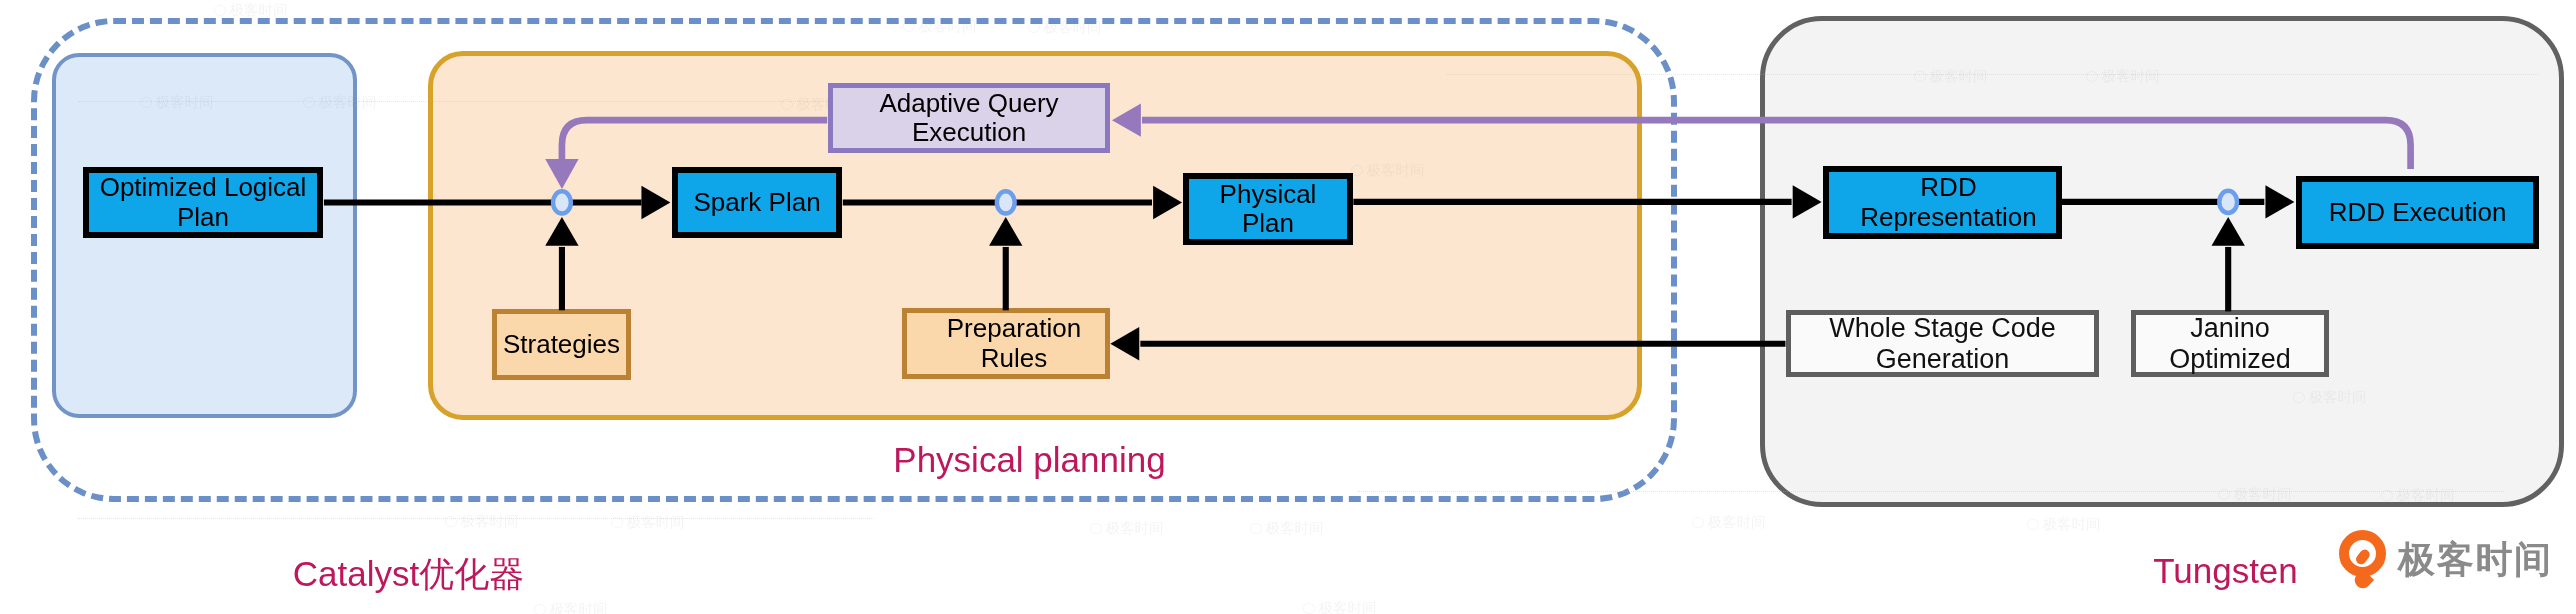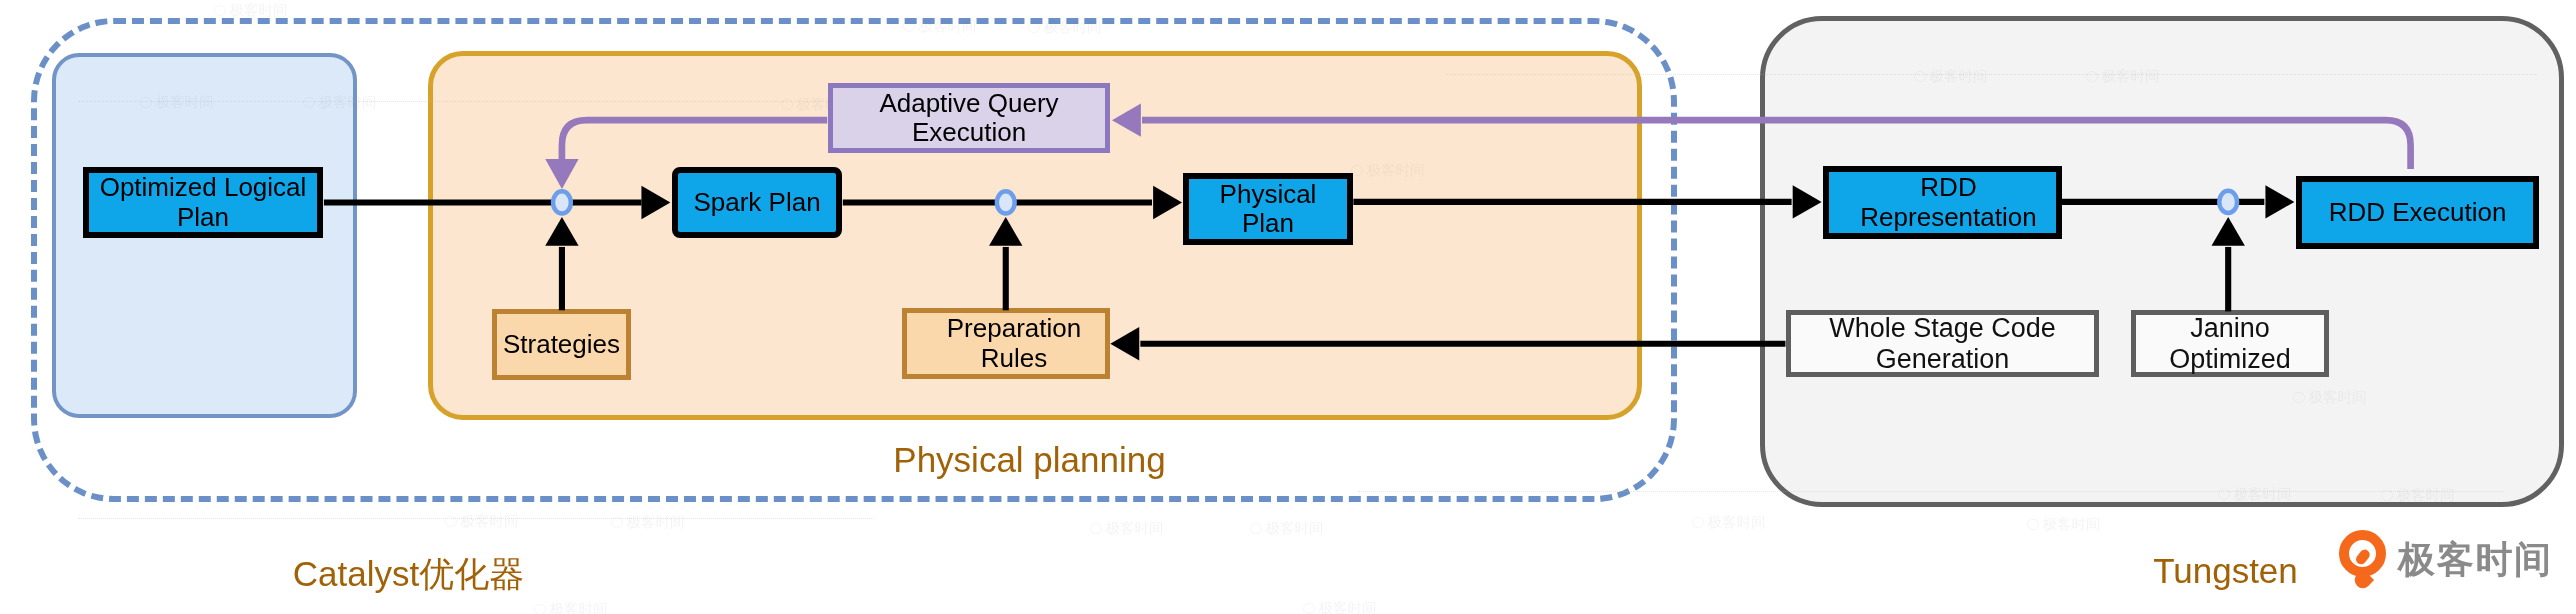"Spark Plan" div.node { border-radius: 8px -> none }
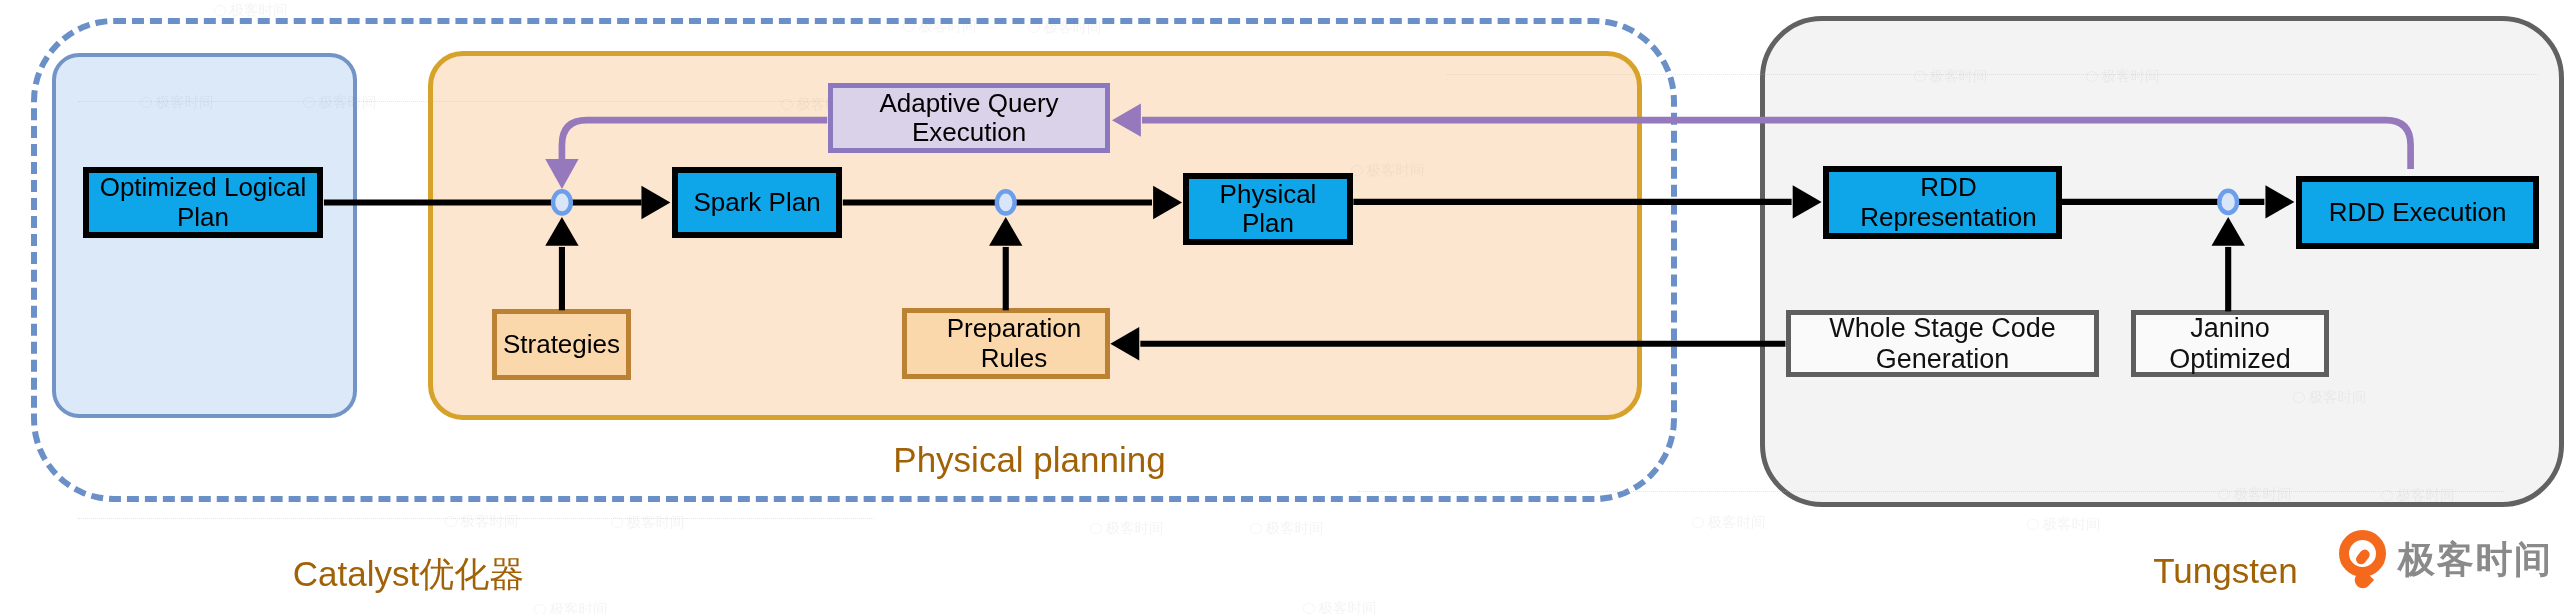"Physical planning" .sect-label { color: #a16207 -> #be185d }
